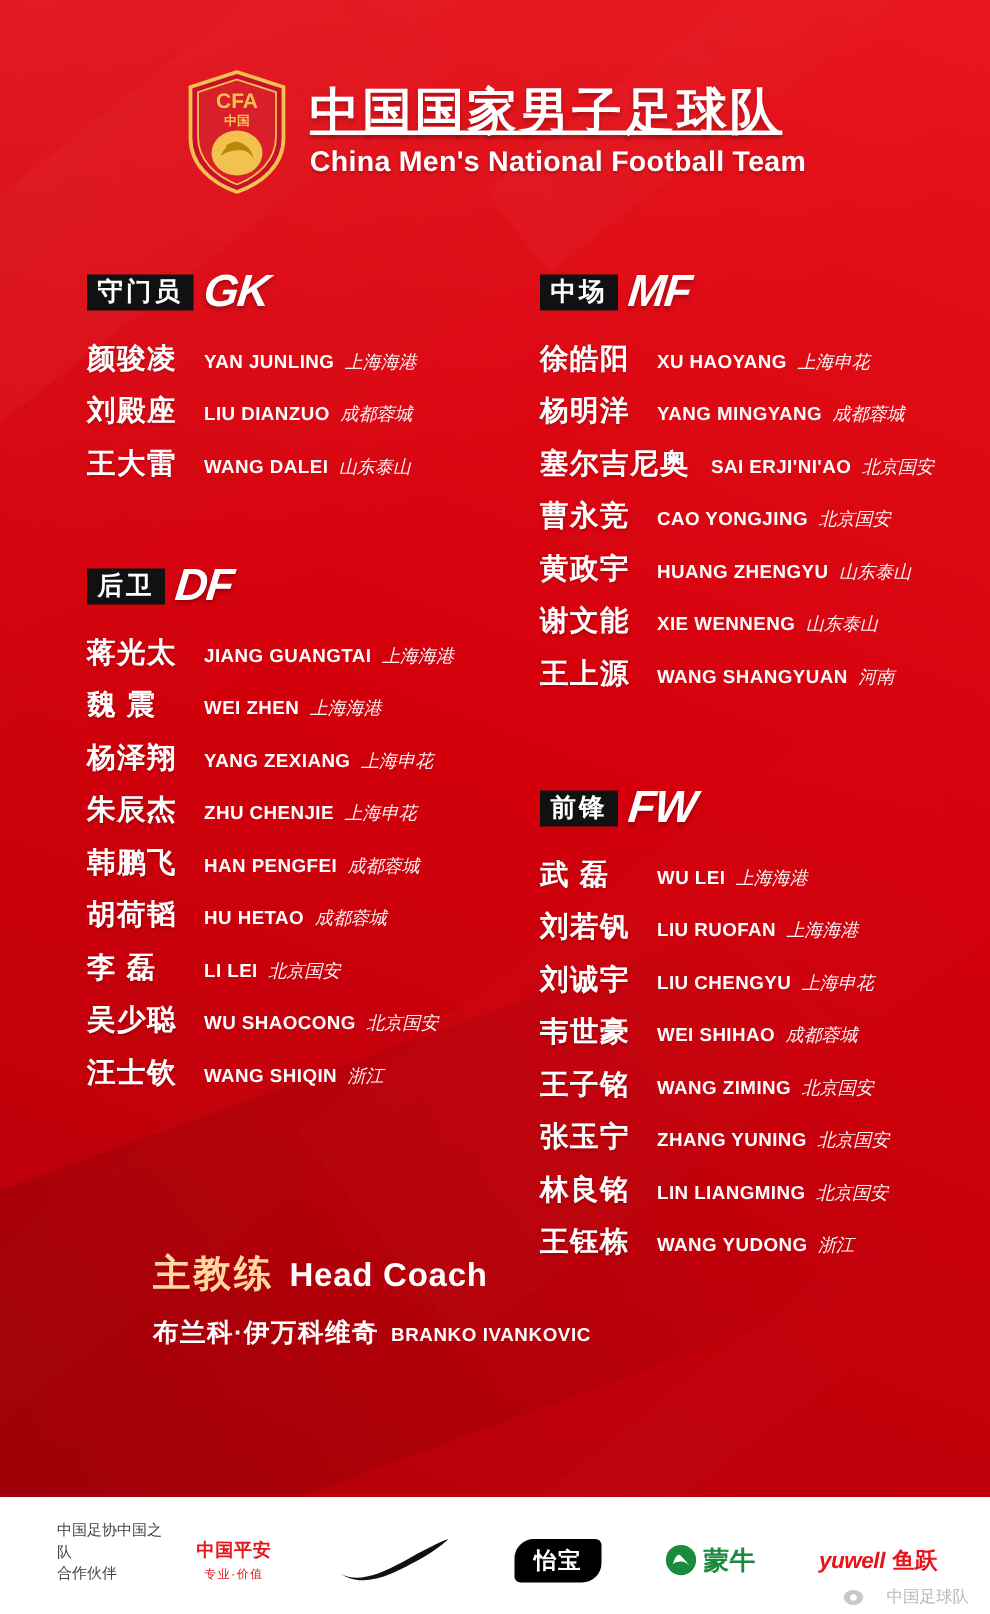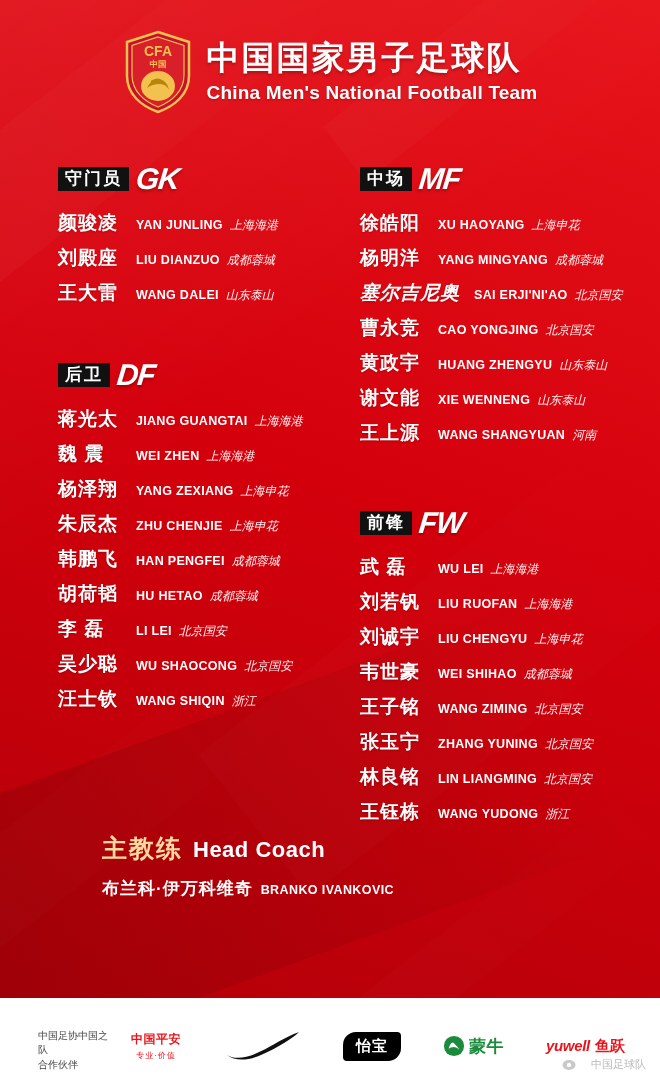"CFA" .header { padding-top: 30px -> 46px }
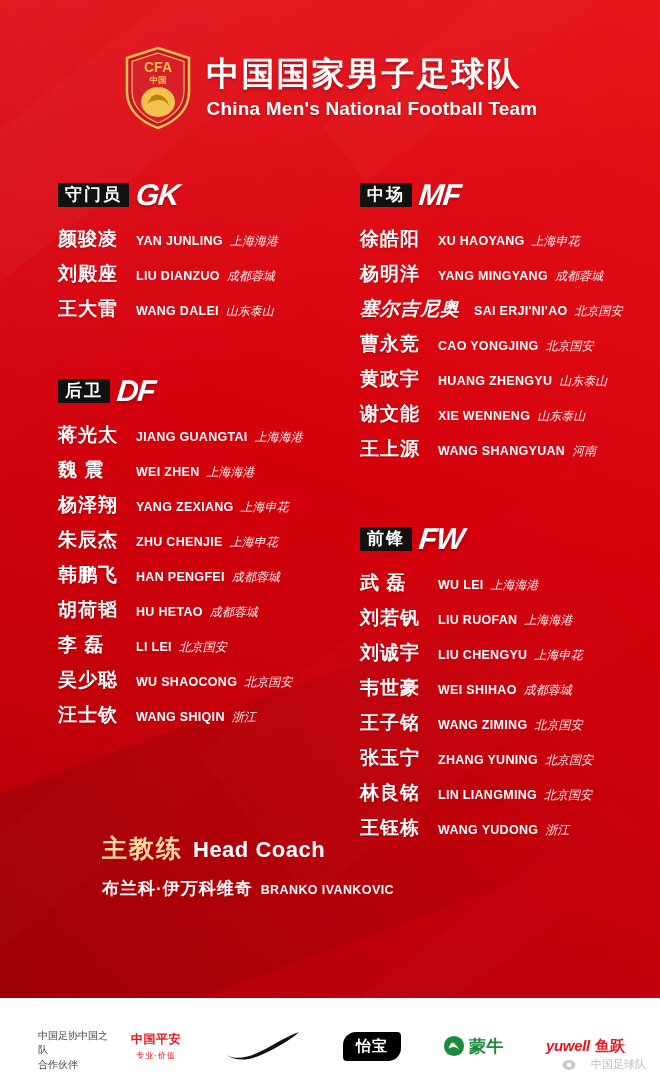"中国国家男子足球队" .title-cn { text-decoration: none -> underline }
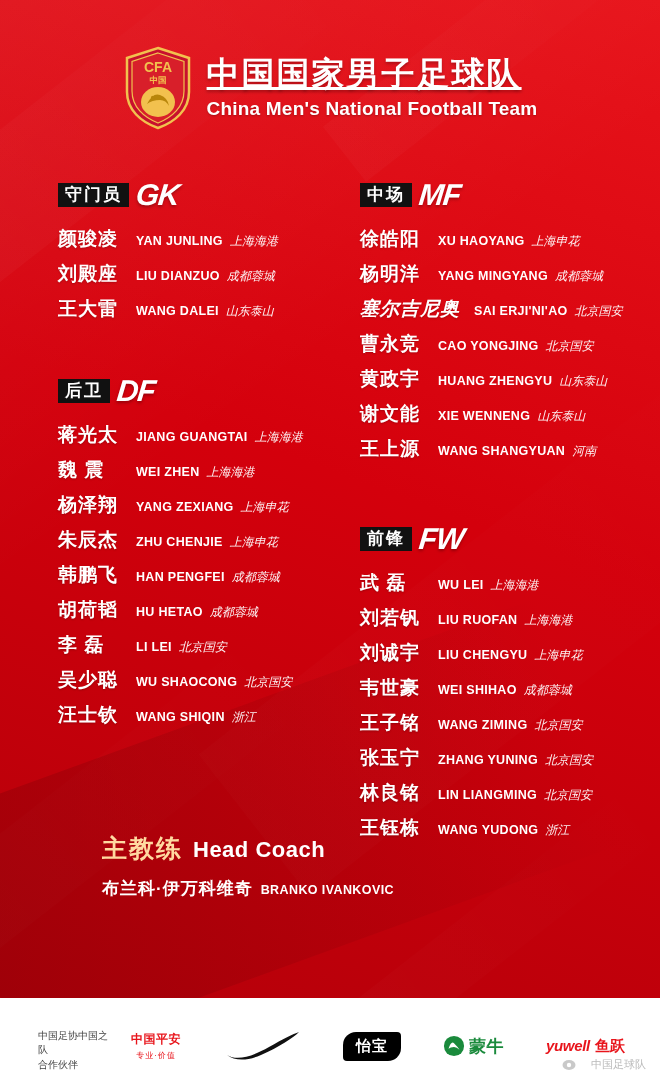"塞尔吉尼奥" span.p-cn { font-style: italic -> none }
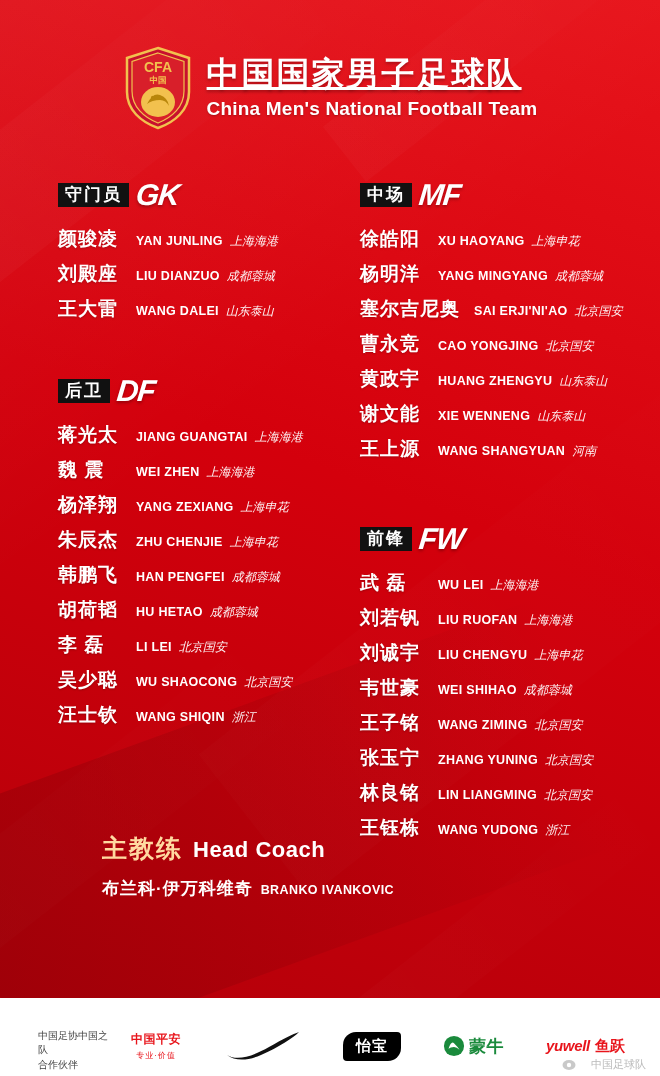"中国足协中国之队" .sponsors { align-items: flex-end -> flex-start; padding: 4px 16px -> 16px 16px }
